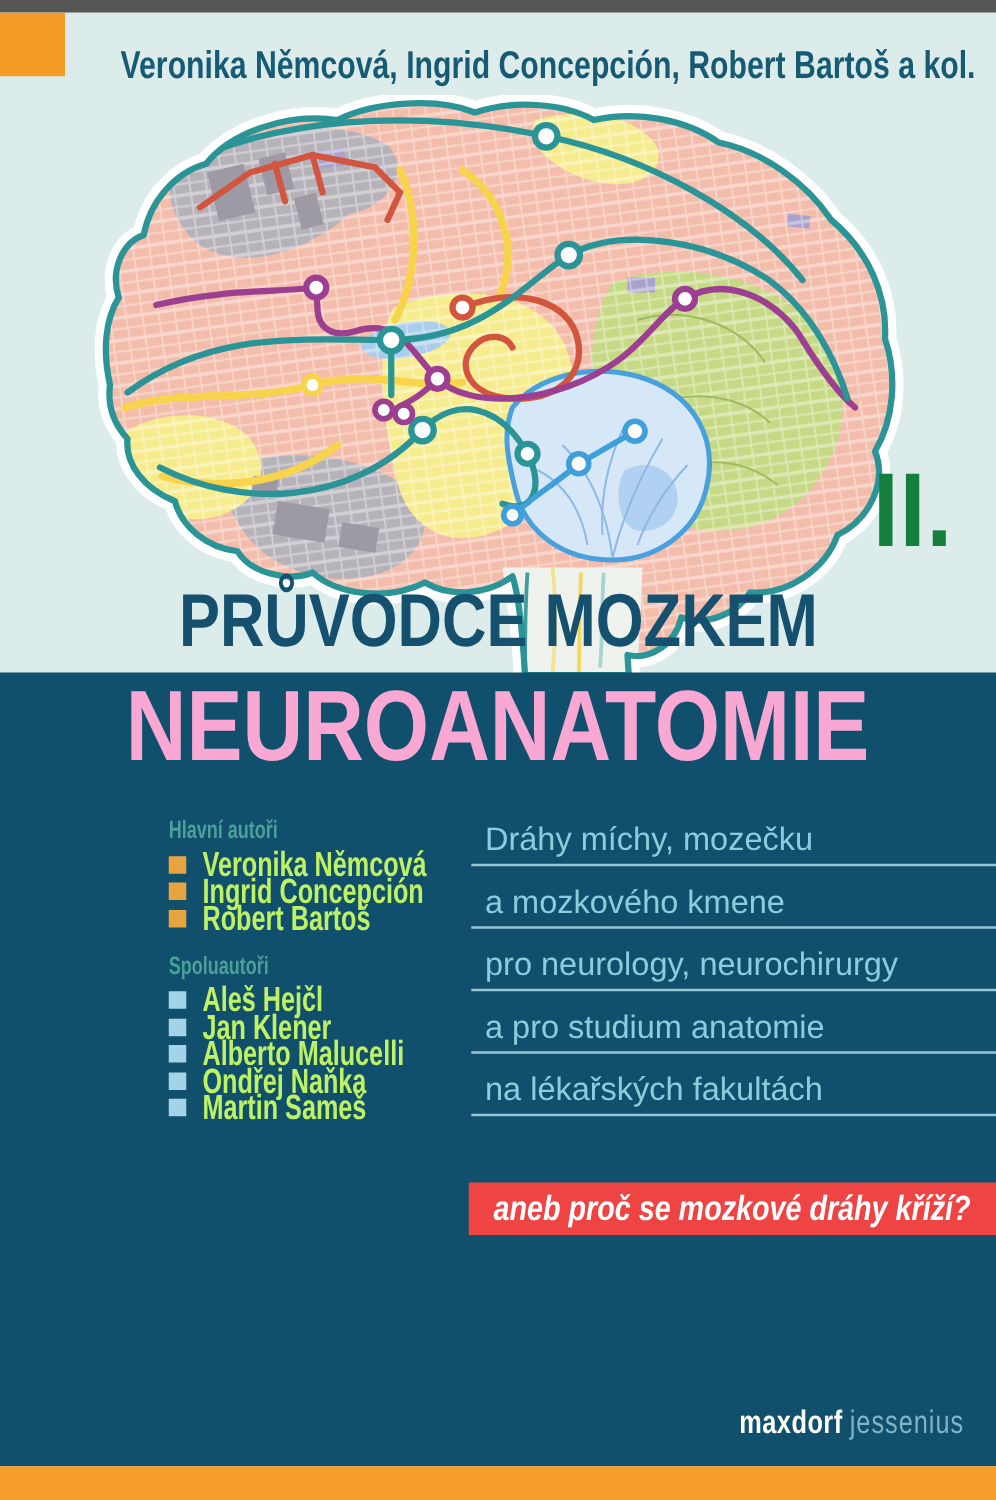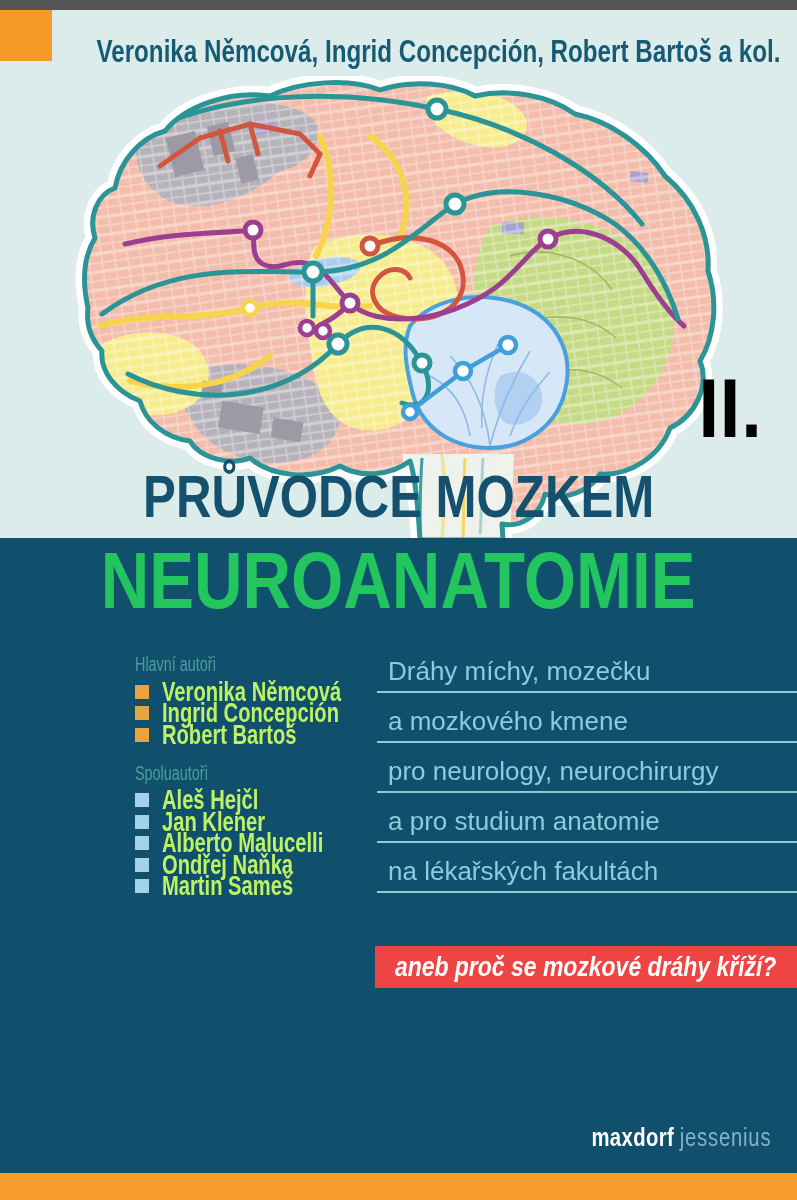"II." .volume { color: #000000 -> #15803d }
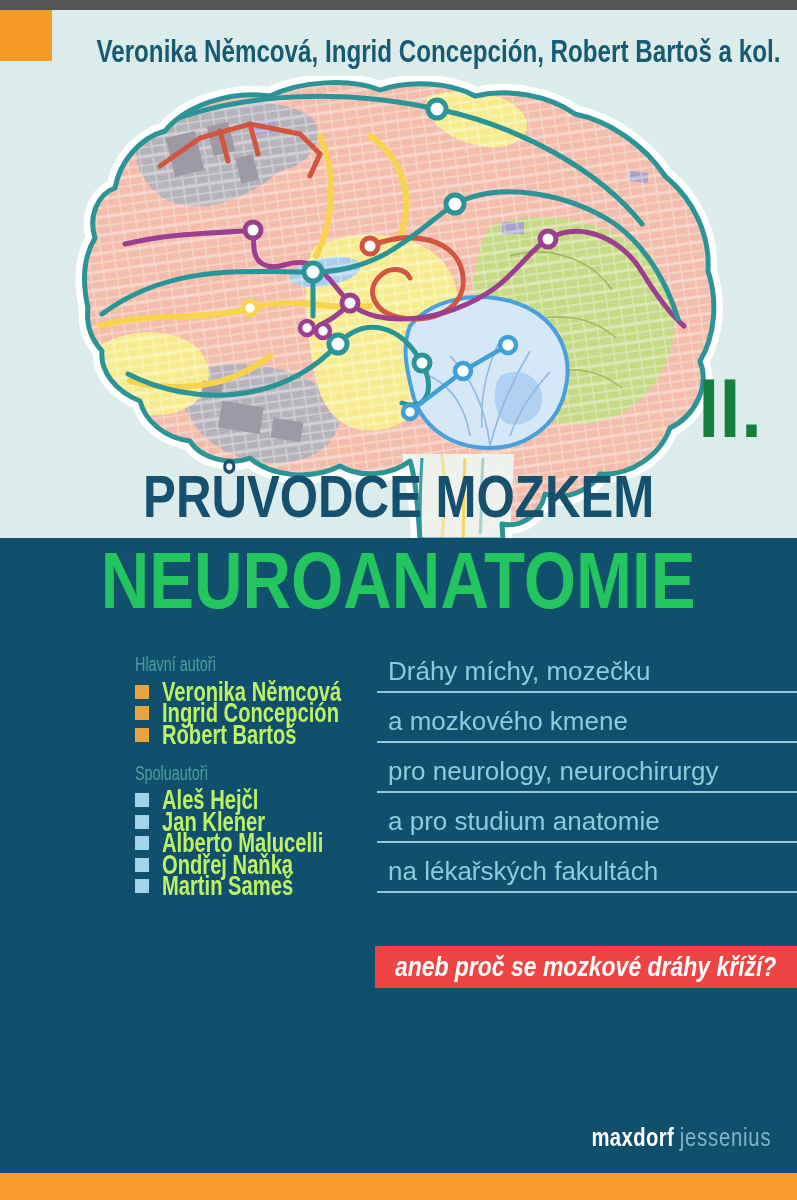"NEUROANATOMIE" .subtitle { color: #22c55e -> #f9a8d4 }
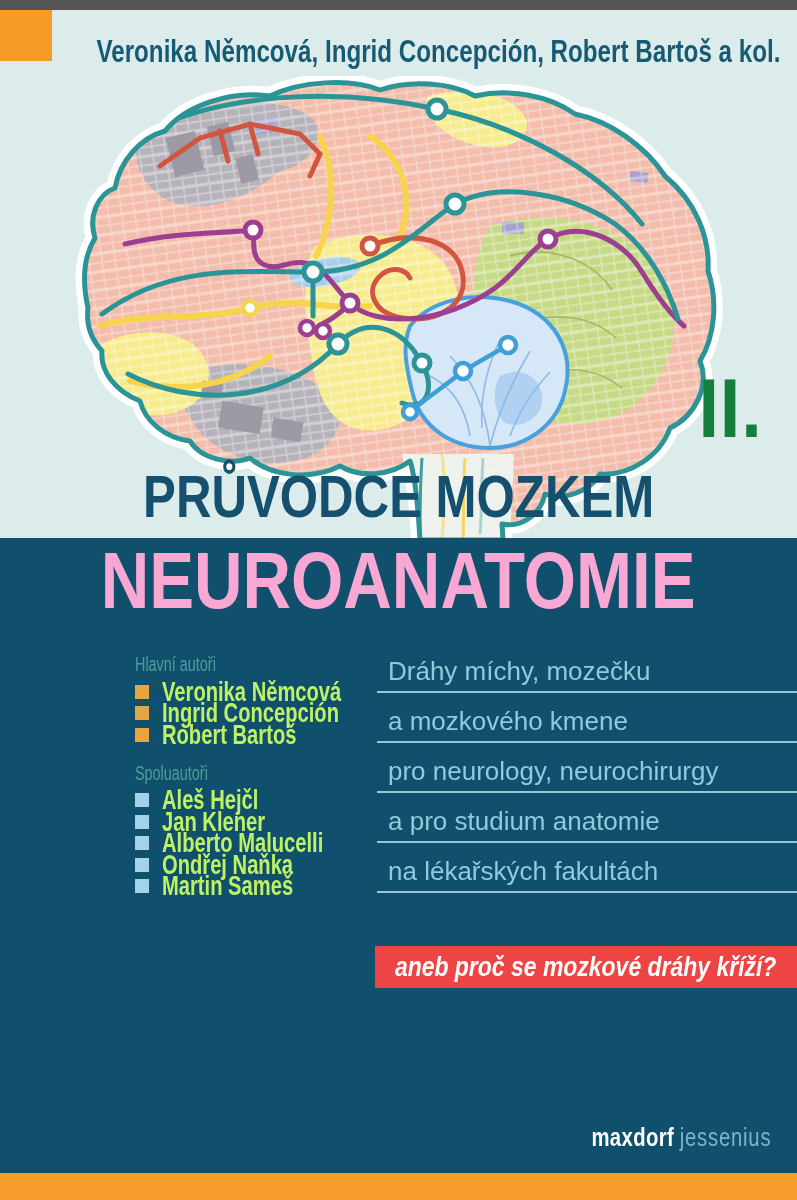"Hlavní autoři" .group-heading { font-weight: normal -> bold }
